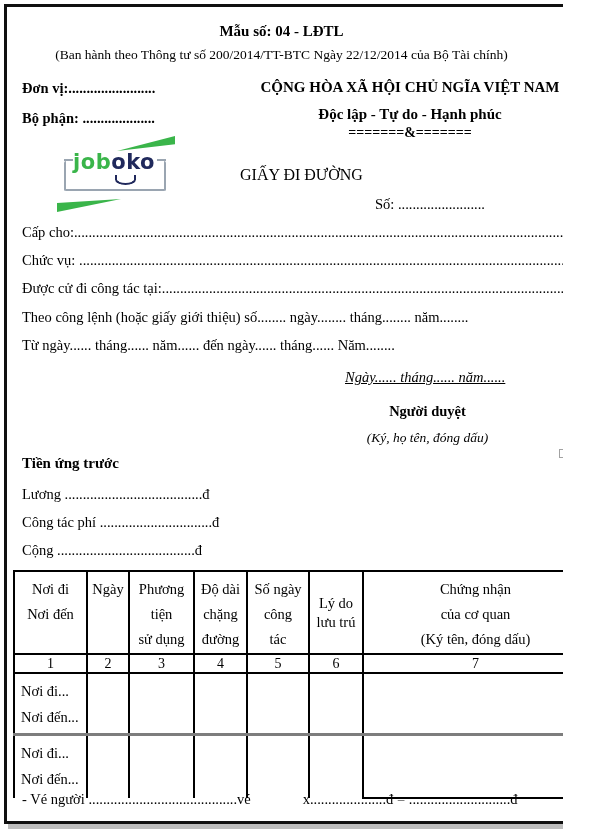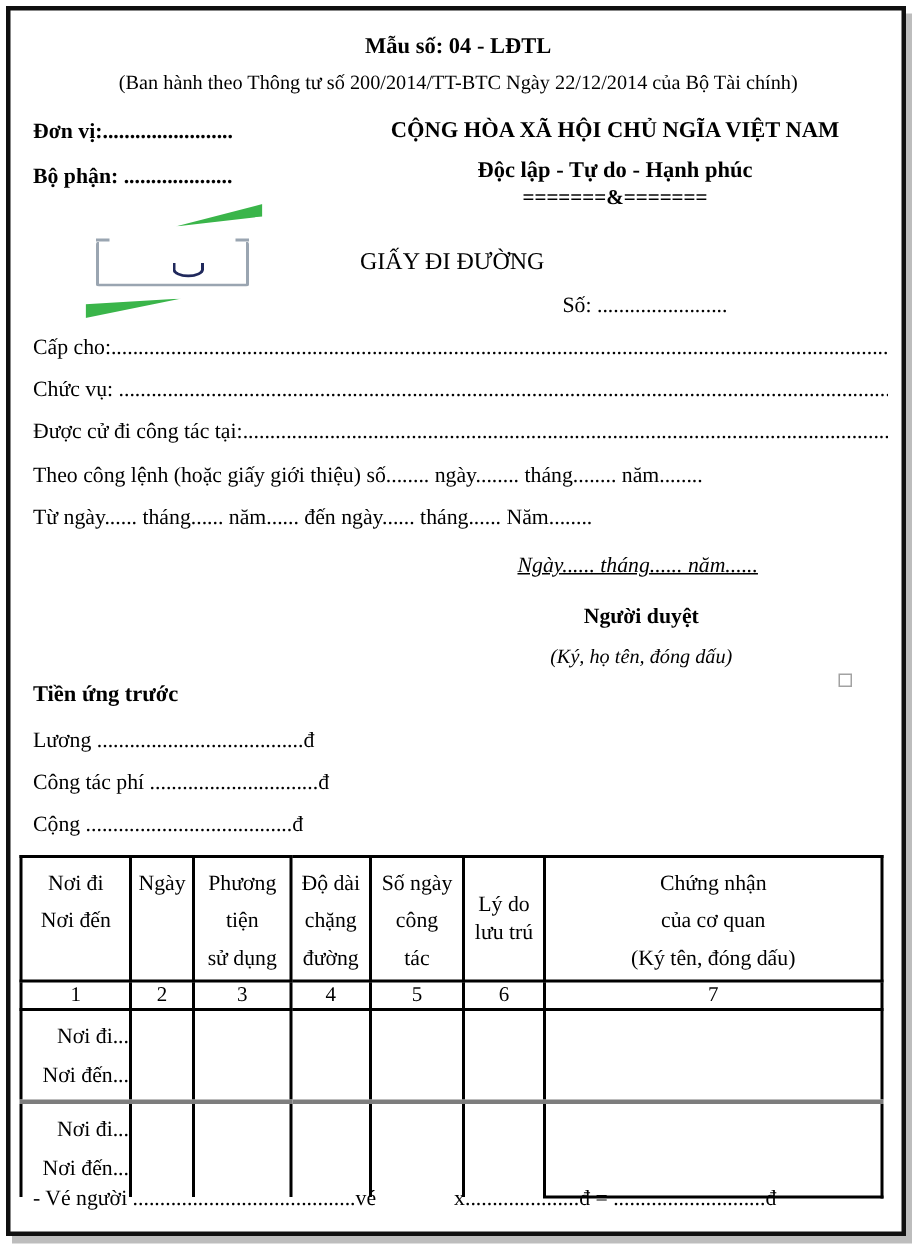"Mẫu số: 04 - LĐTL" .page { padding-left: 48px -> none }
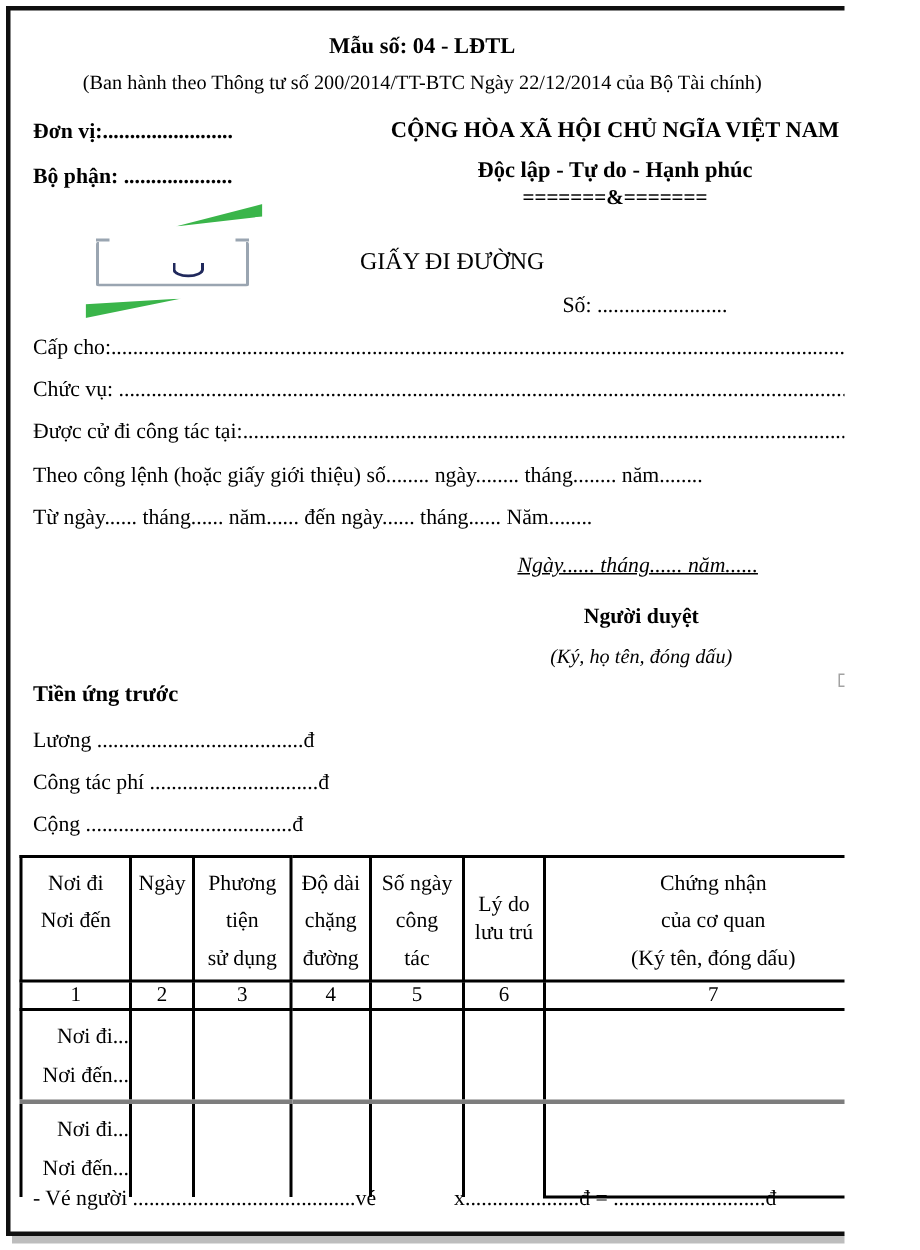"joboko" div.lg-word { html: none -> <div><span>job</span><span>oko</span></div> }
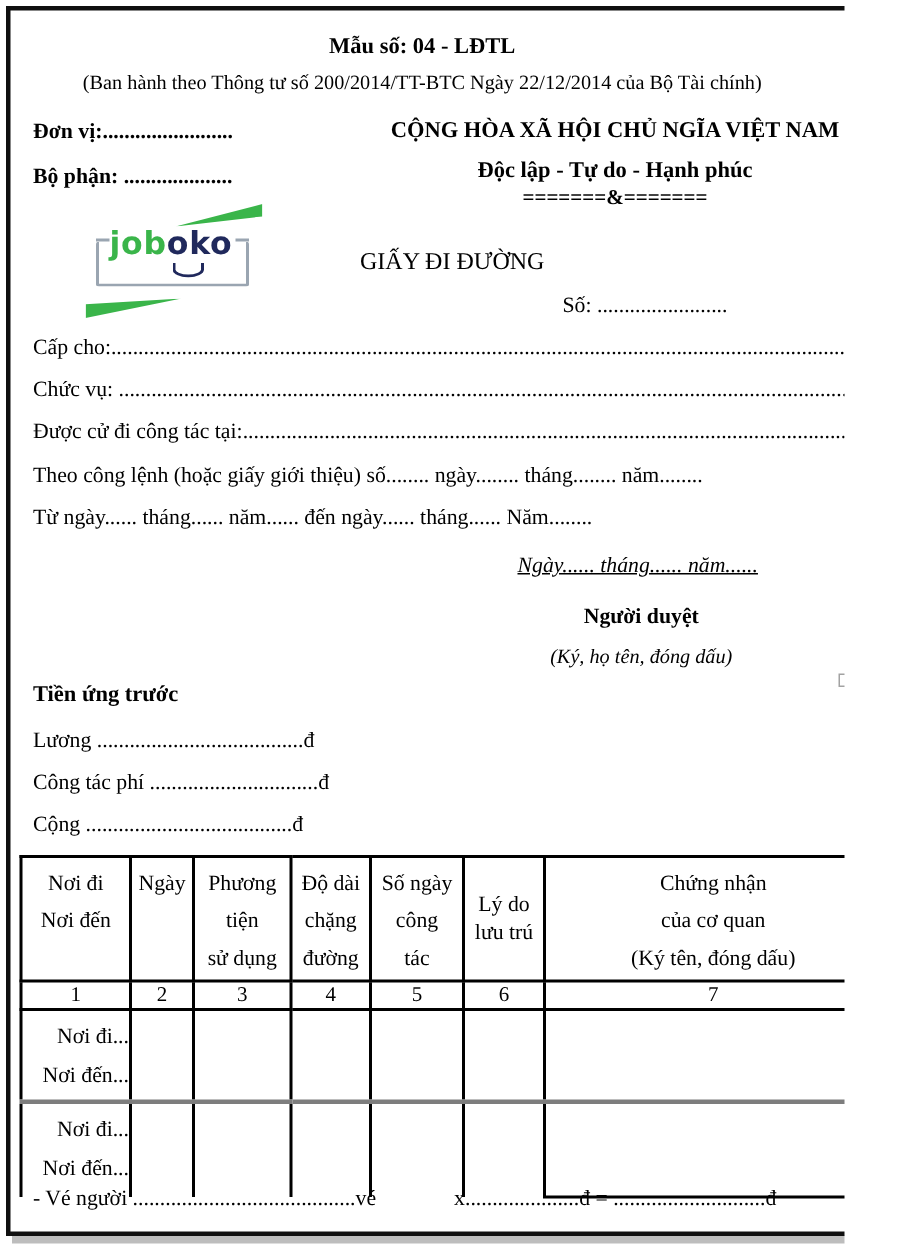"Nơi đi..." .trip-table td.route { text-align: right -> left }
